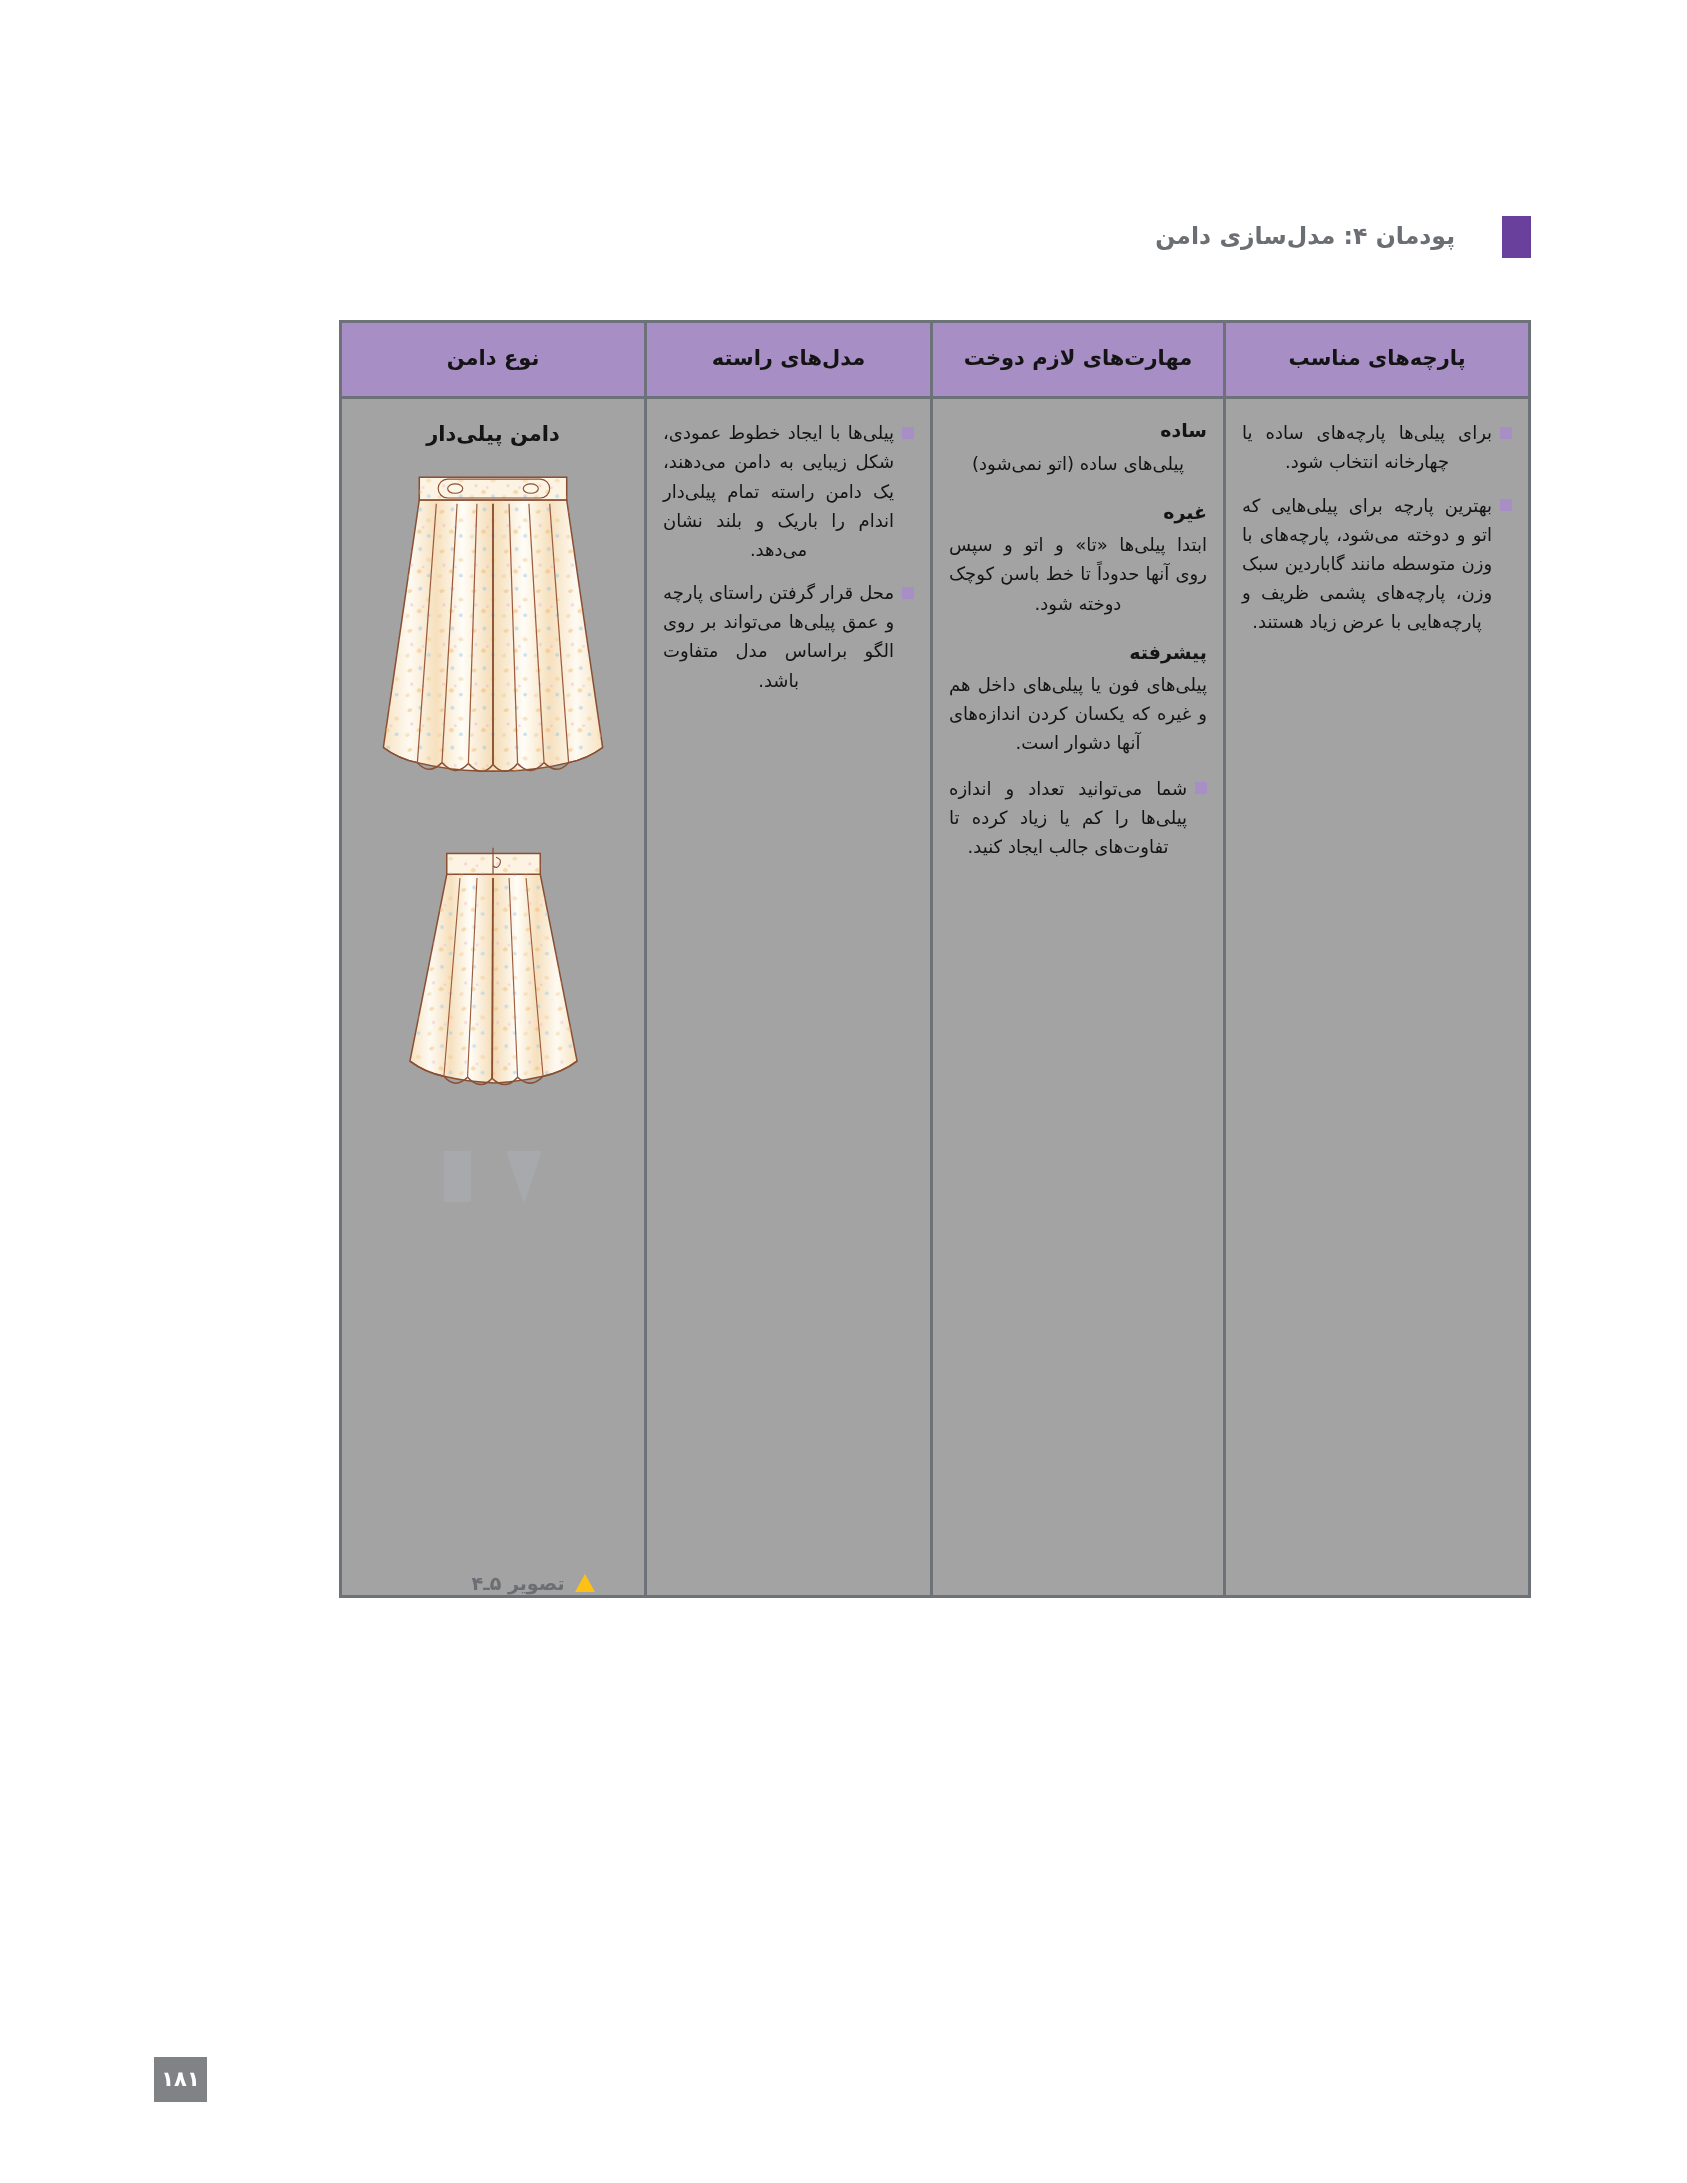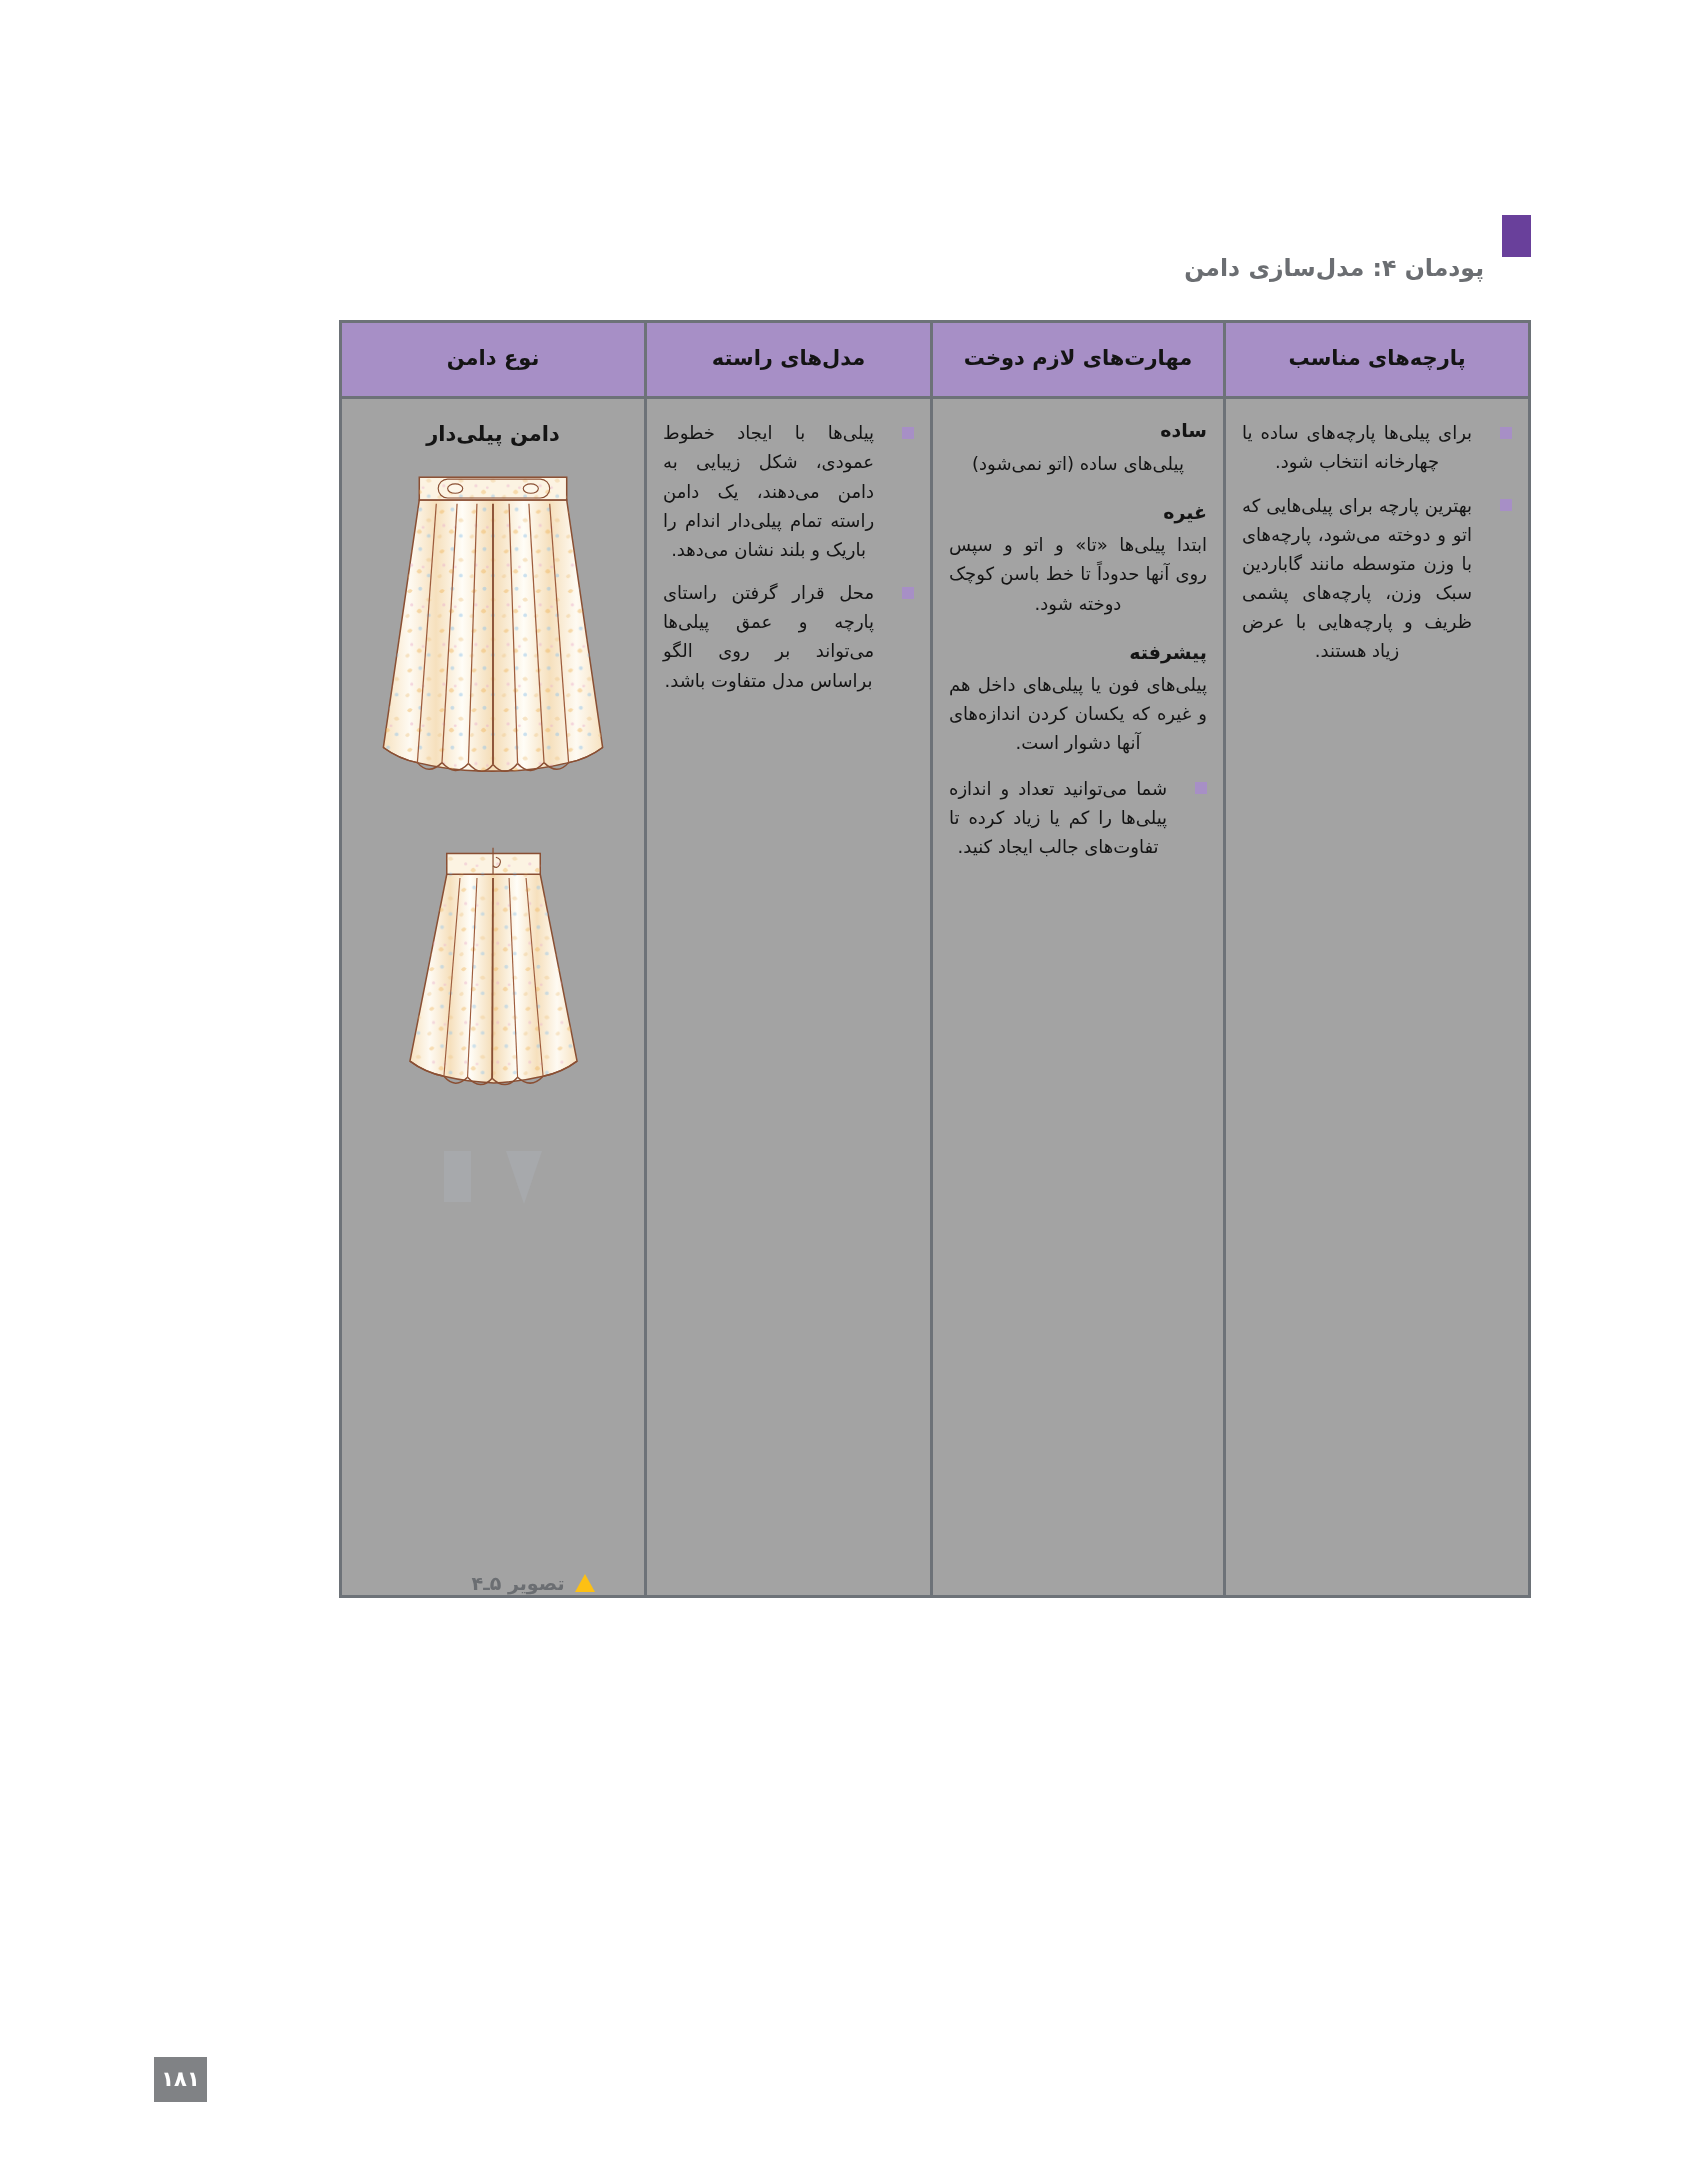"پودمان ۴: مدل‌سازی دامن" .page-header { align-items: none -> center; flex-direction: column -> row }
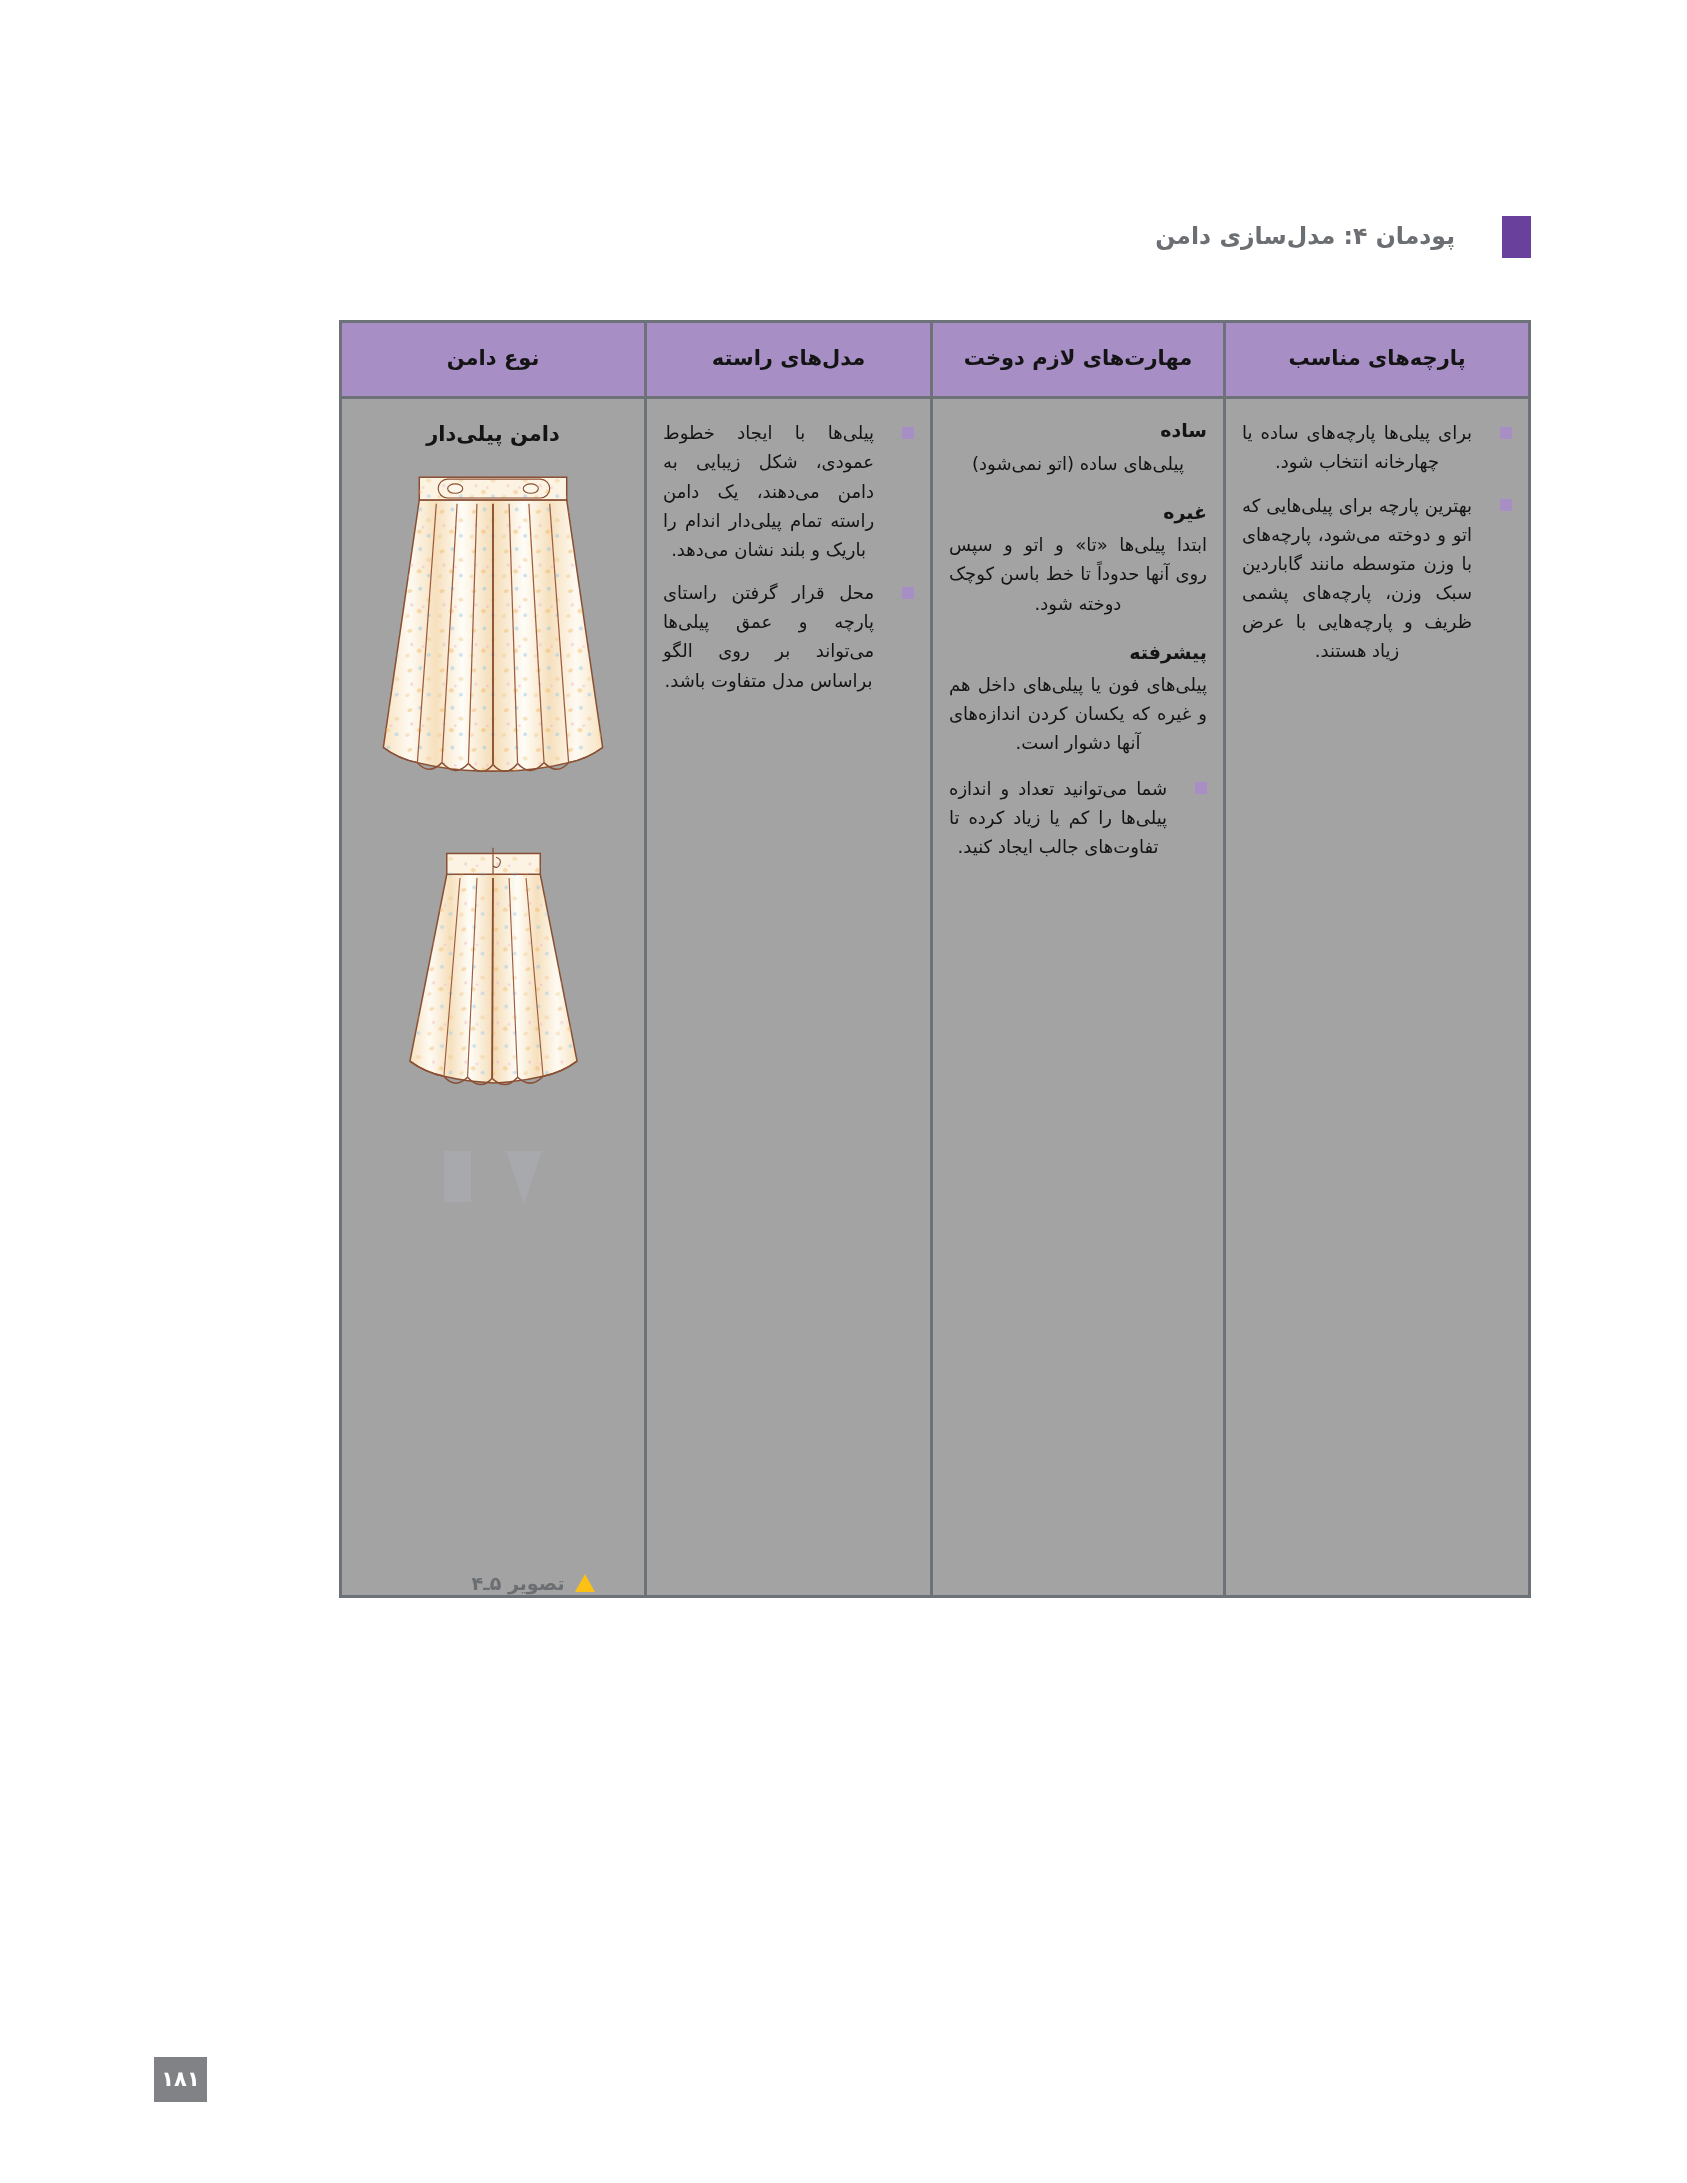"پیلی‌ها با ایجاد خطوط عمودی،" .bullet-row { gap: 20px -> none }
